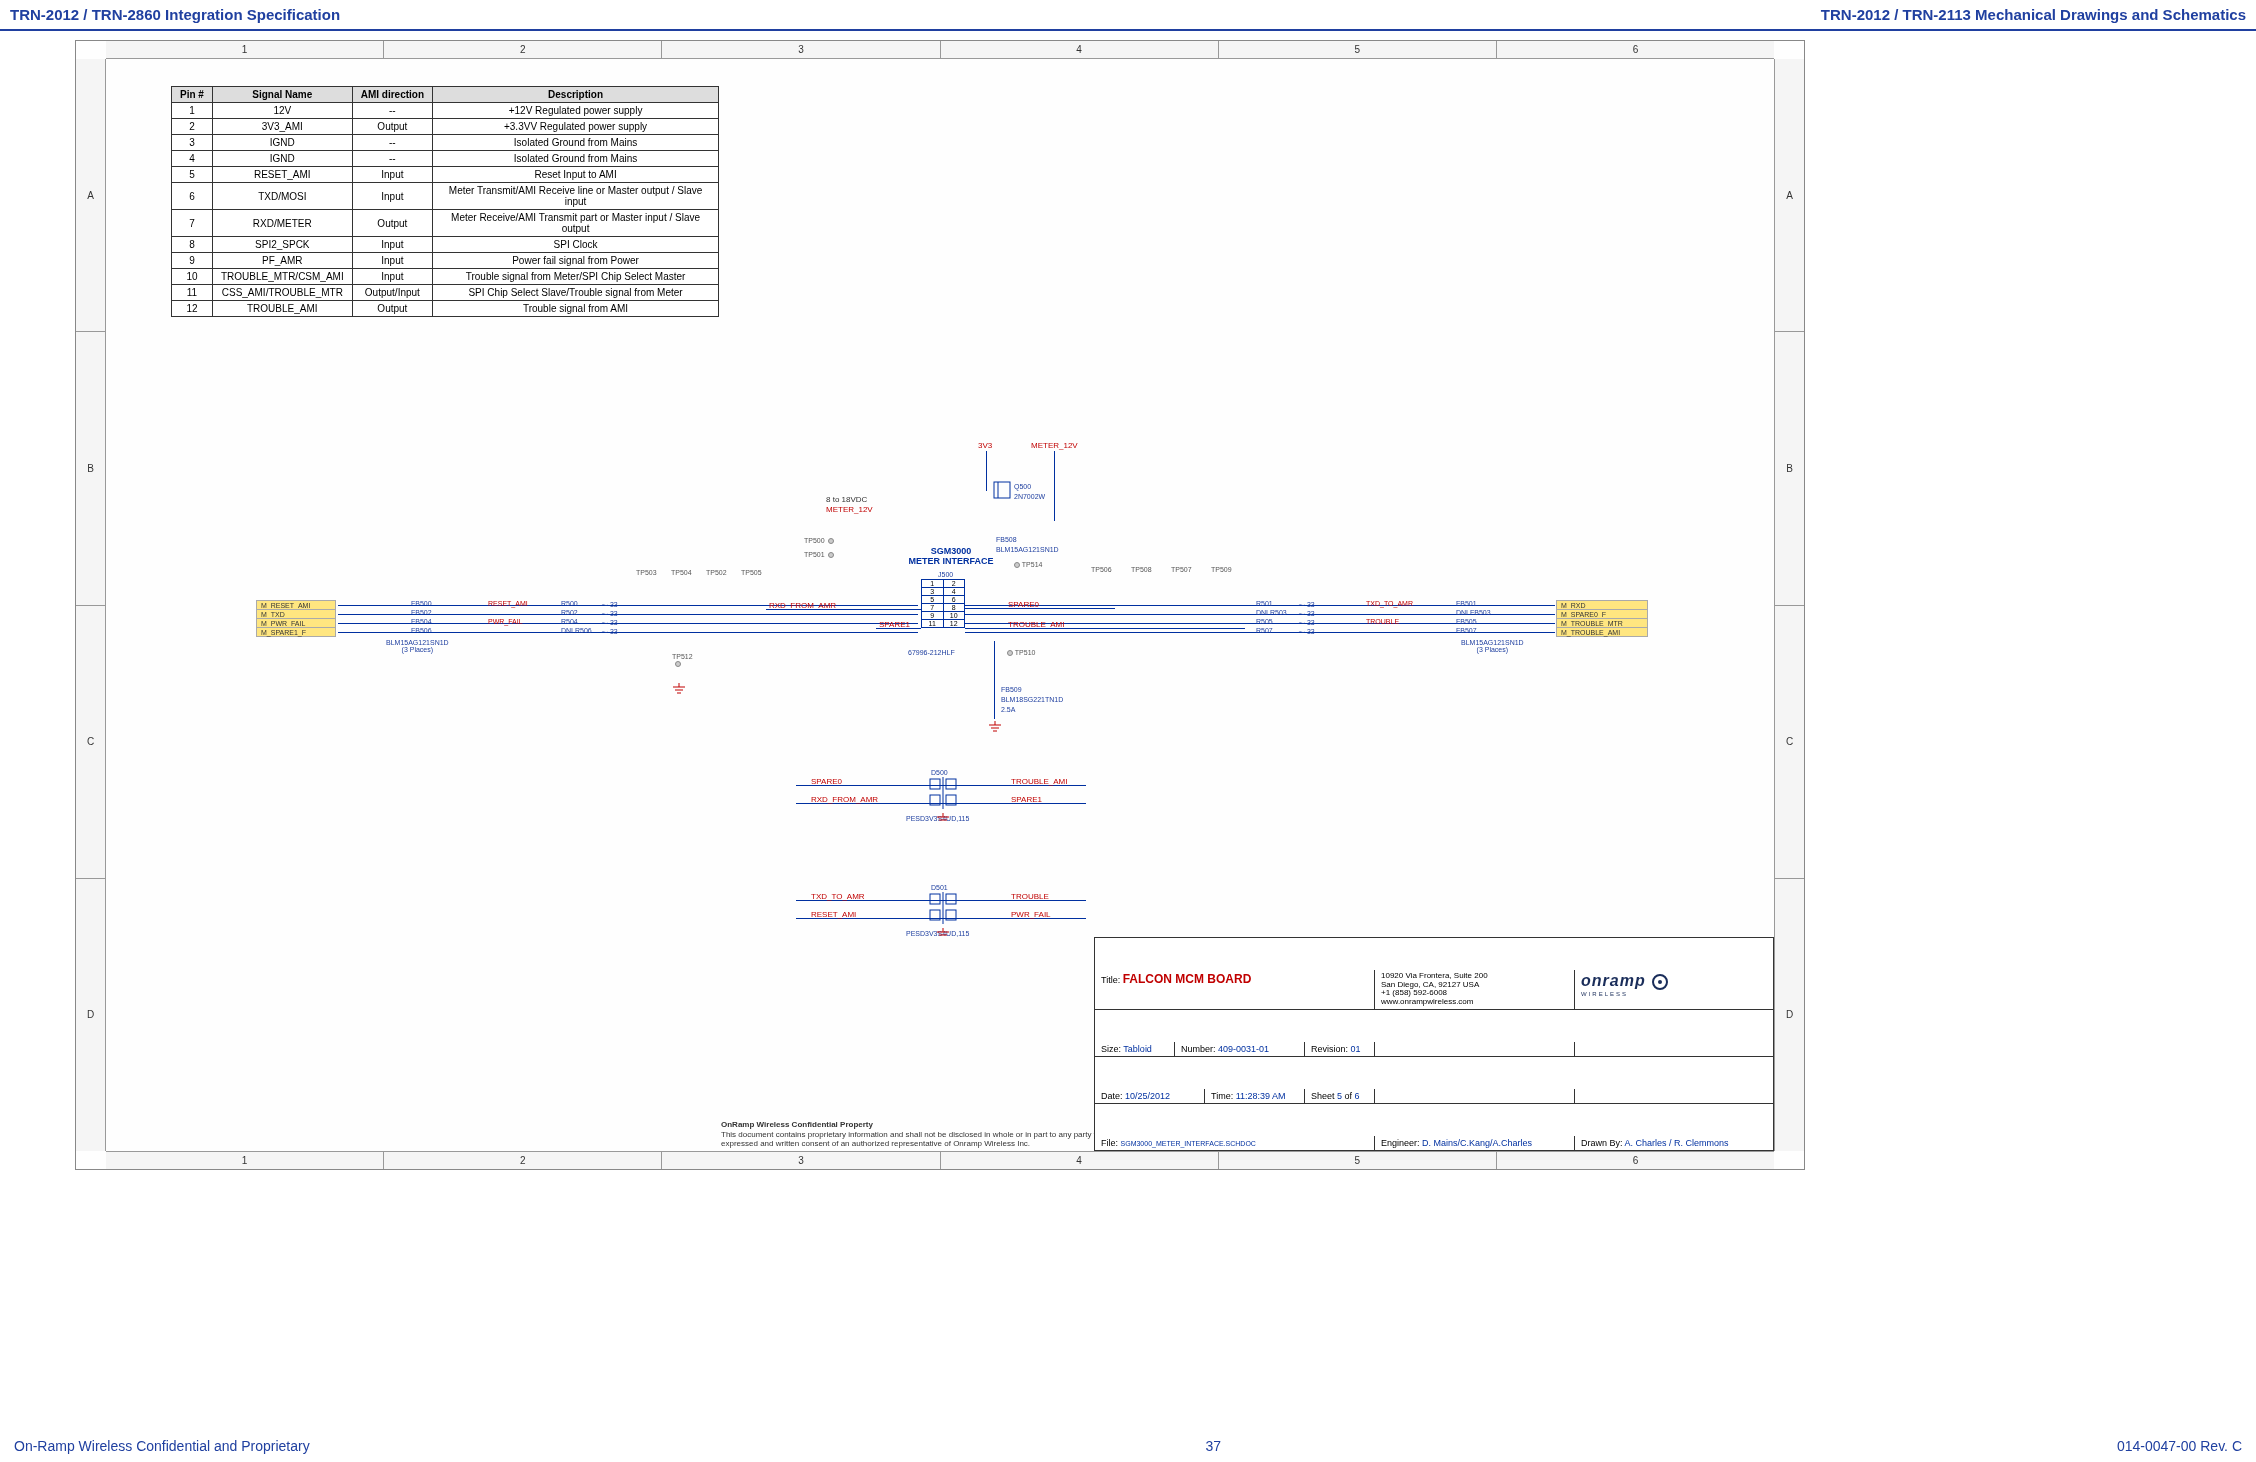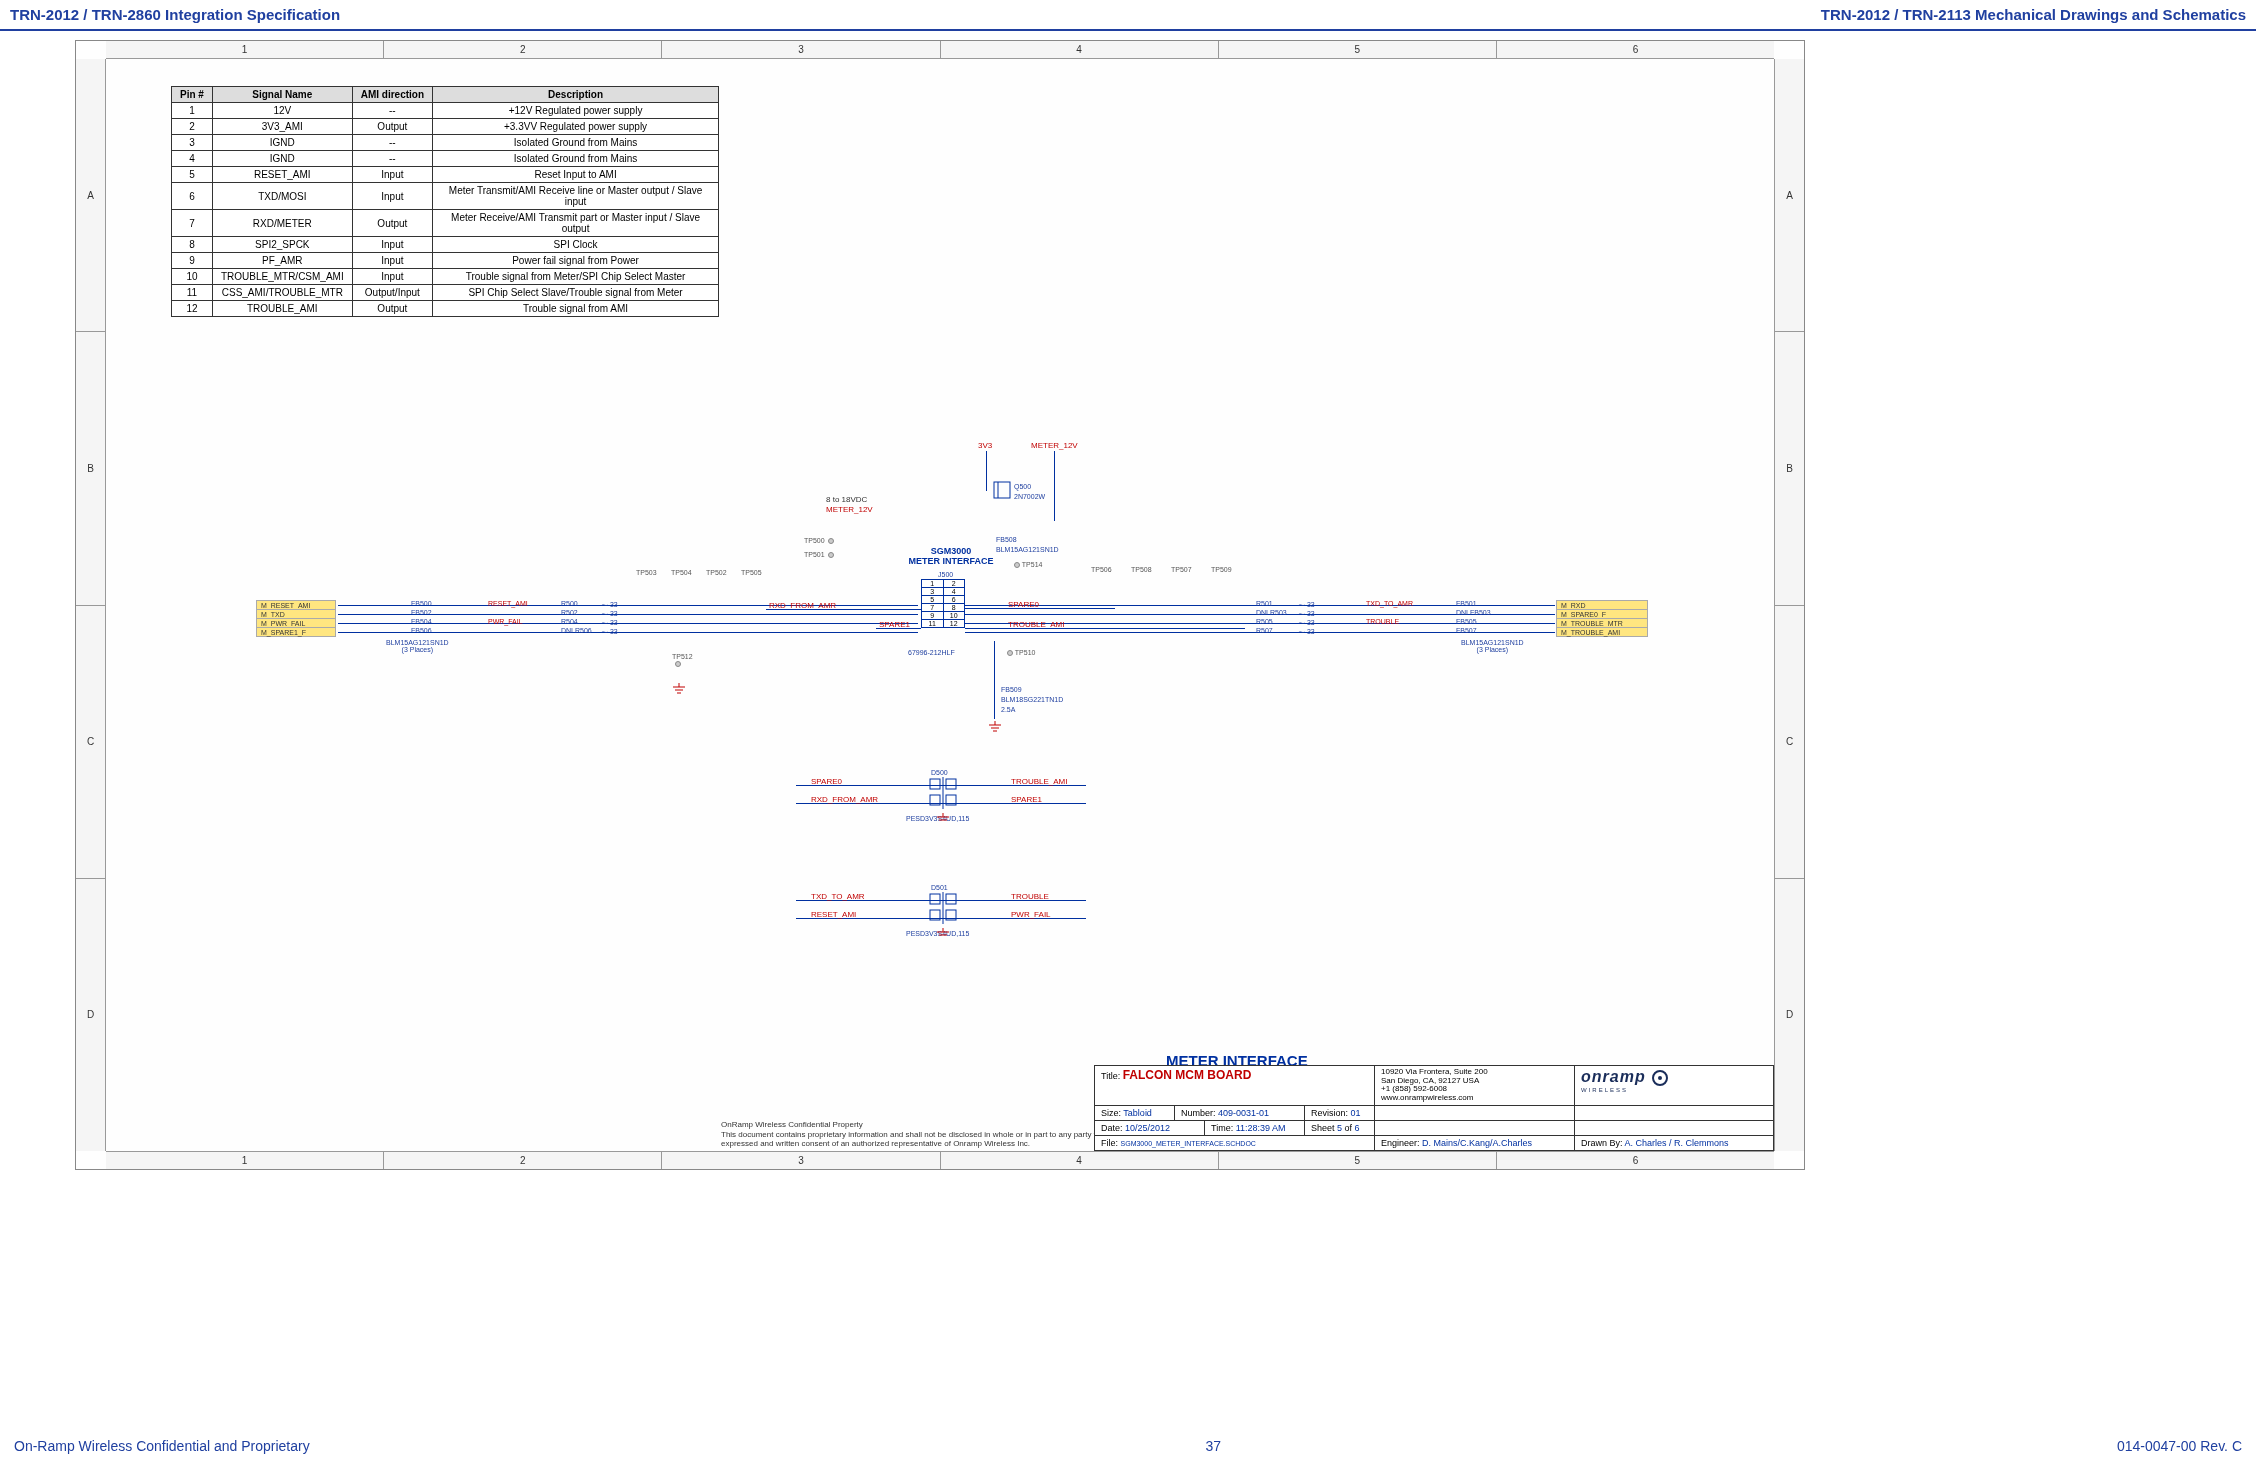"Title: FALCON MCM BOARD" .tb-row { margin-top: none -> 32px }
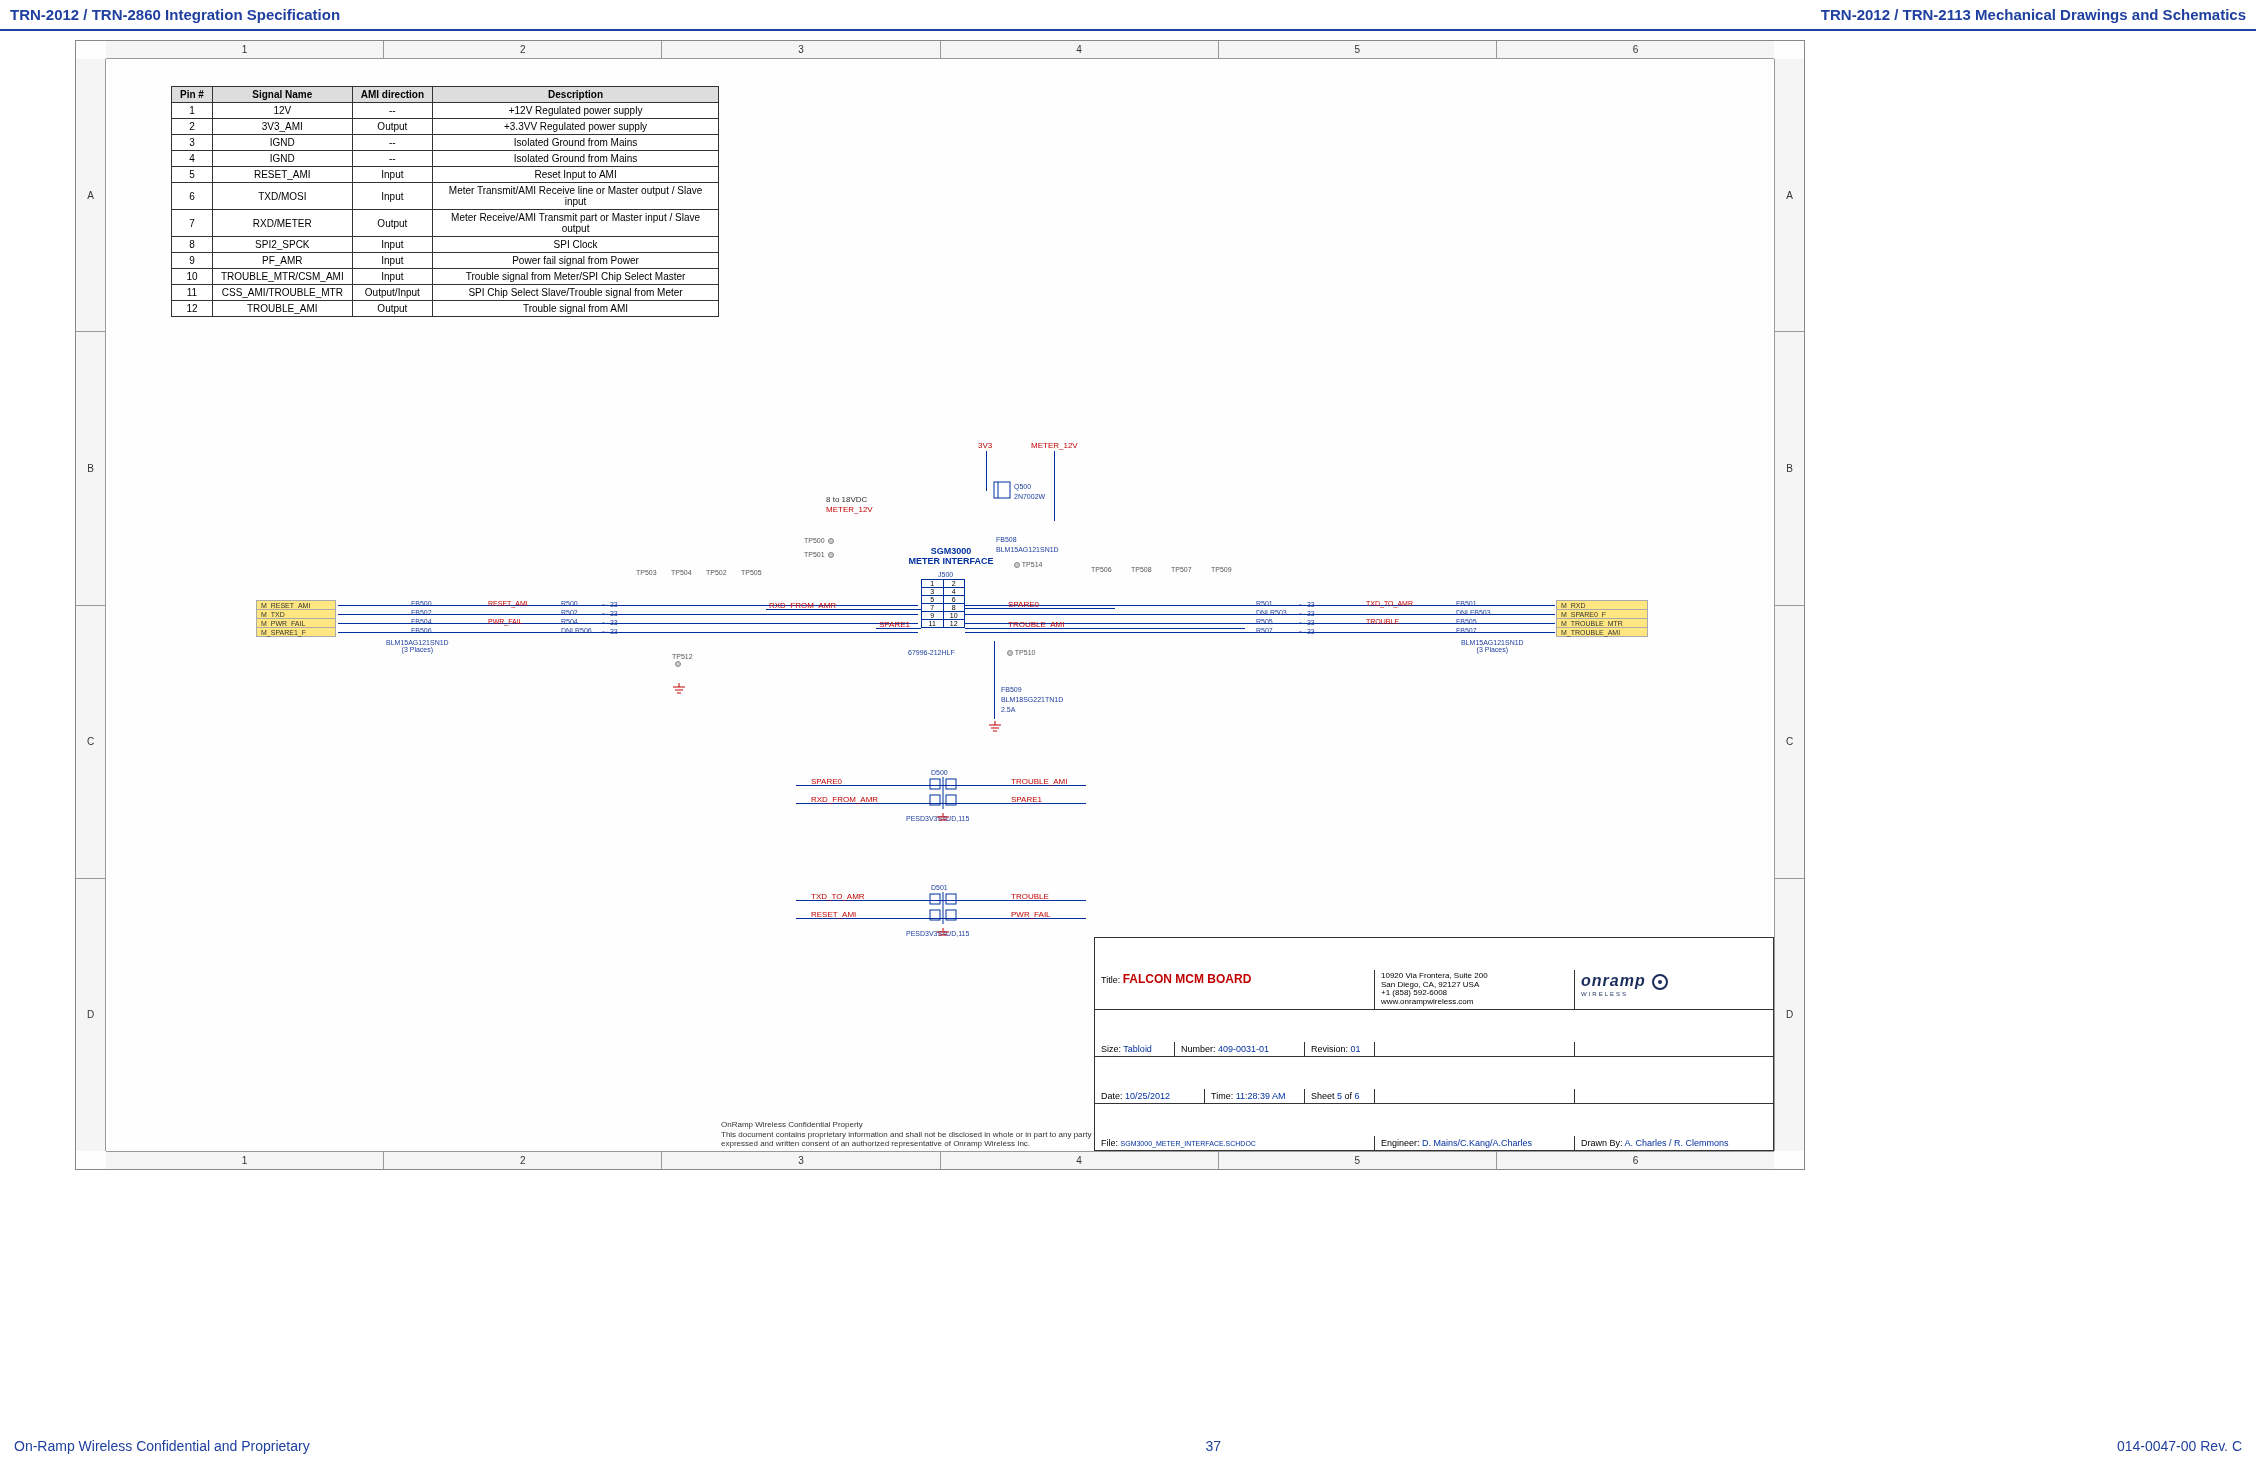"OnRamp Wireless Confidential Property" div { font-weight: normal -> bold }
